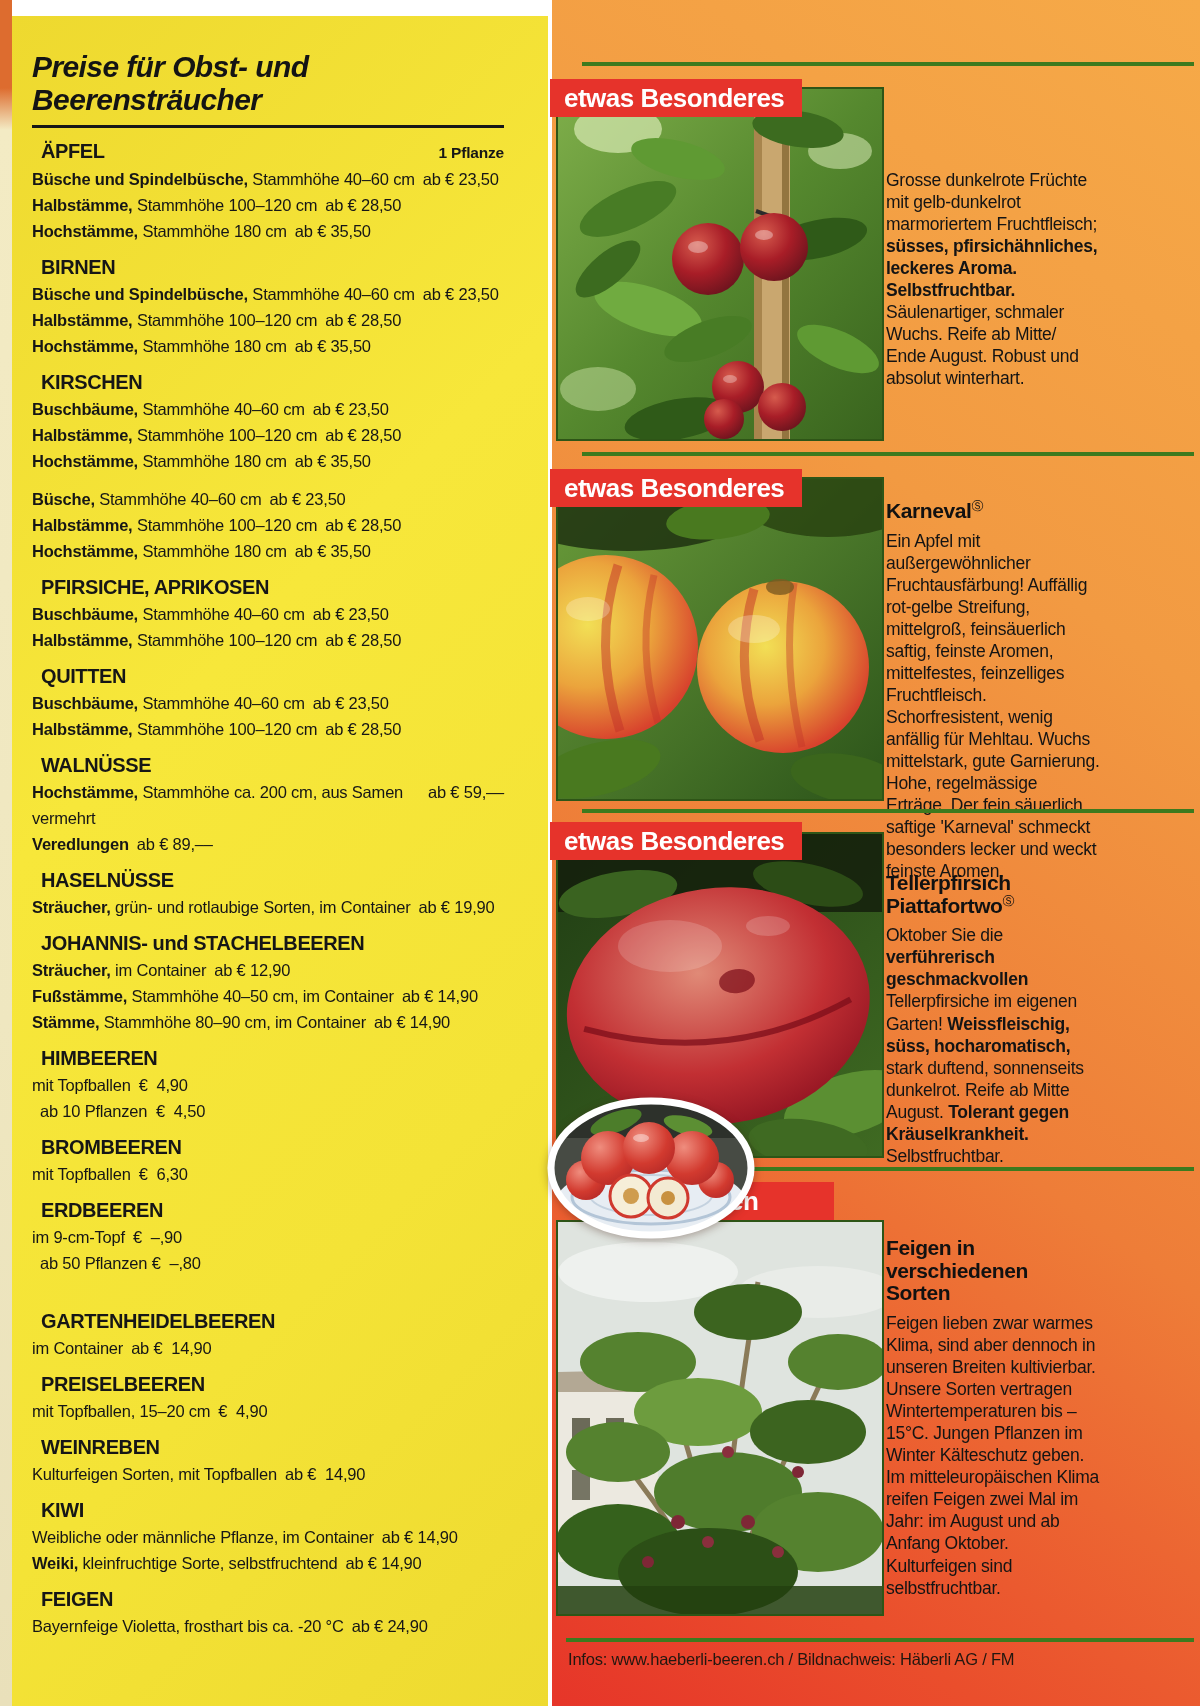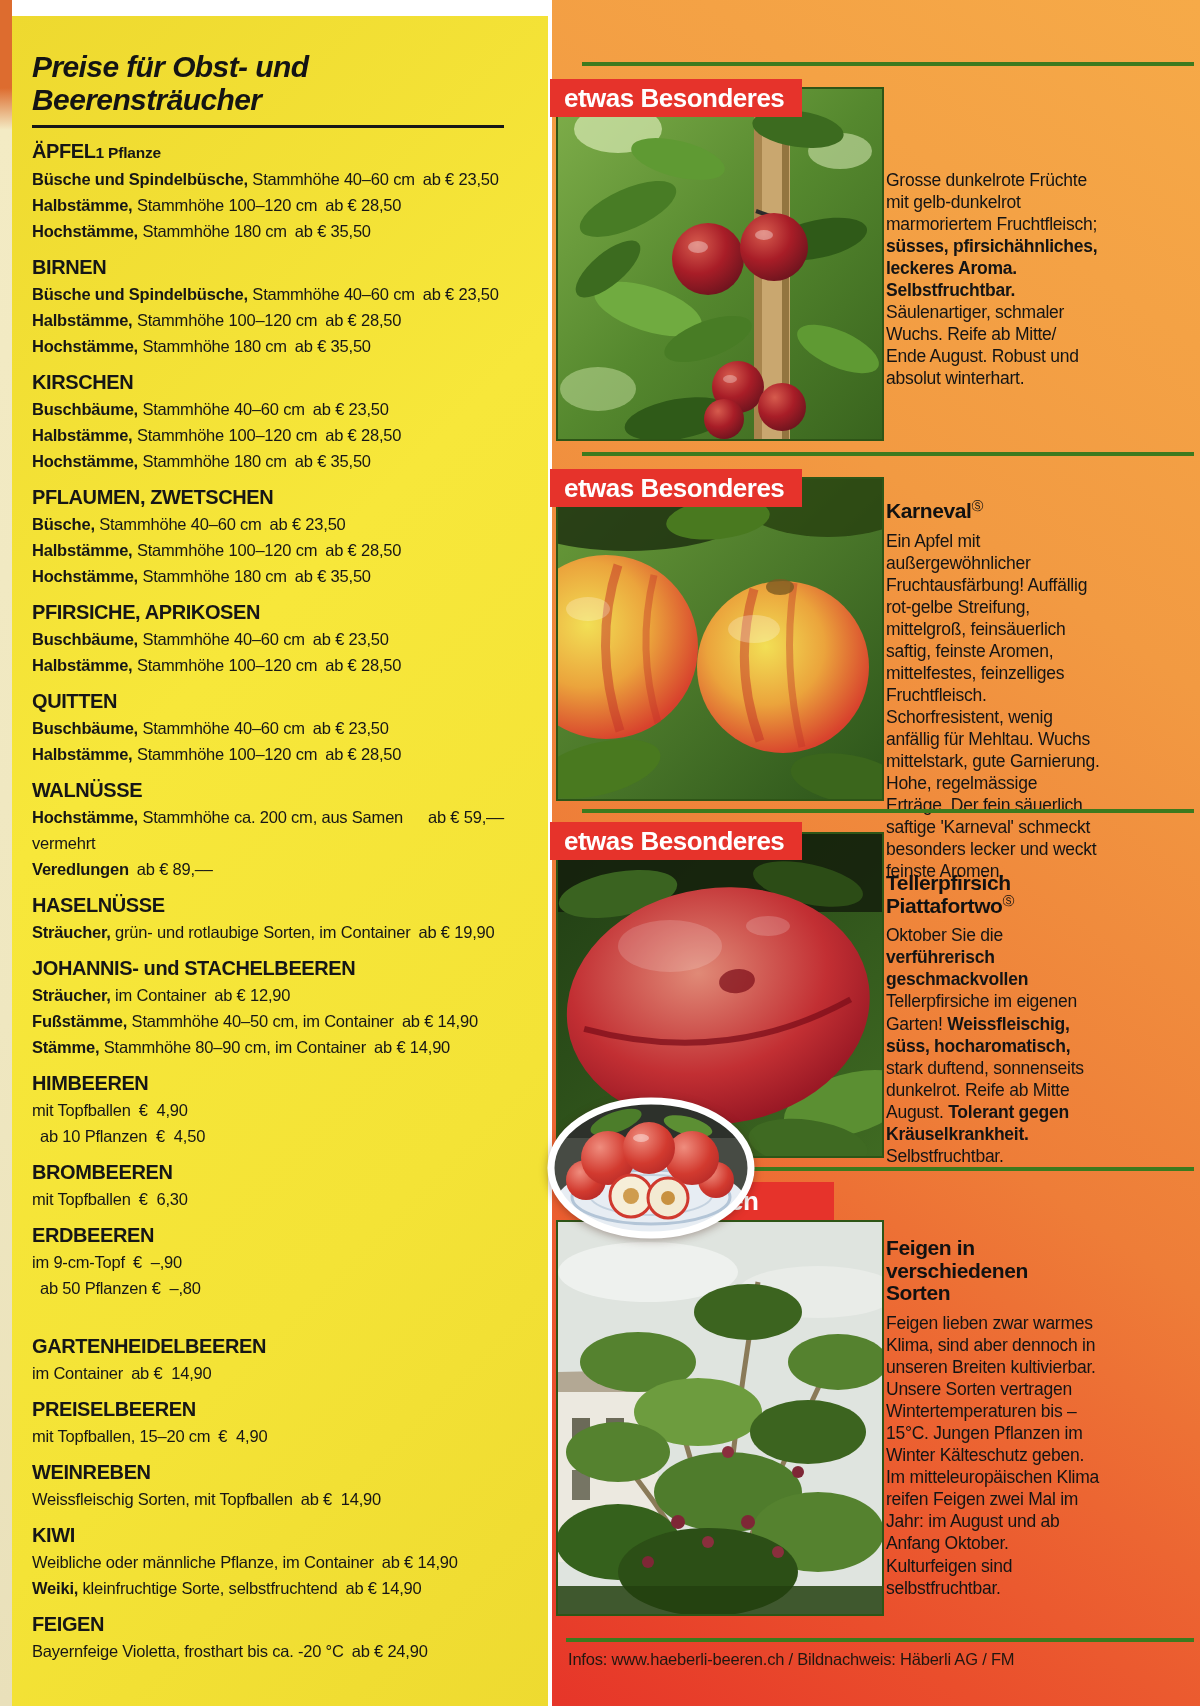"ÄPFEL" .sec-head { justify-content: none -> space-between; margin-left: none -> 9px }
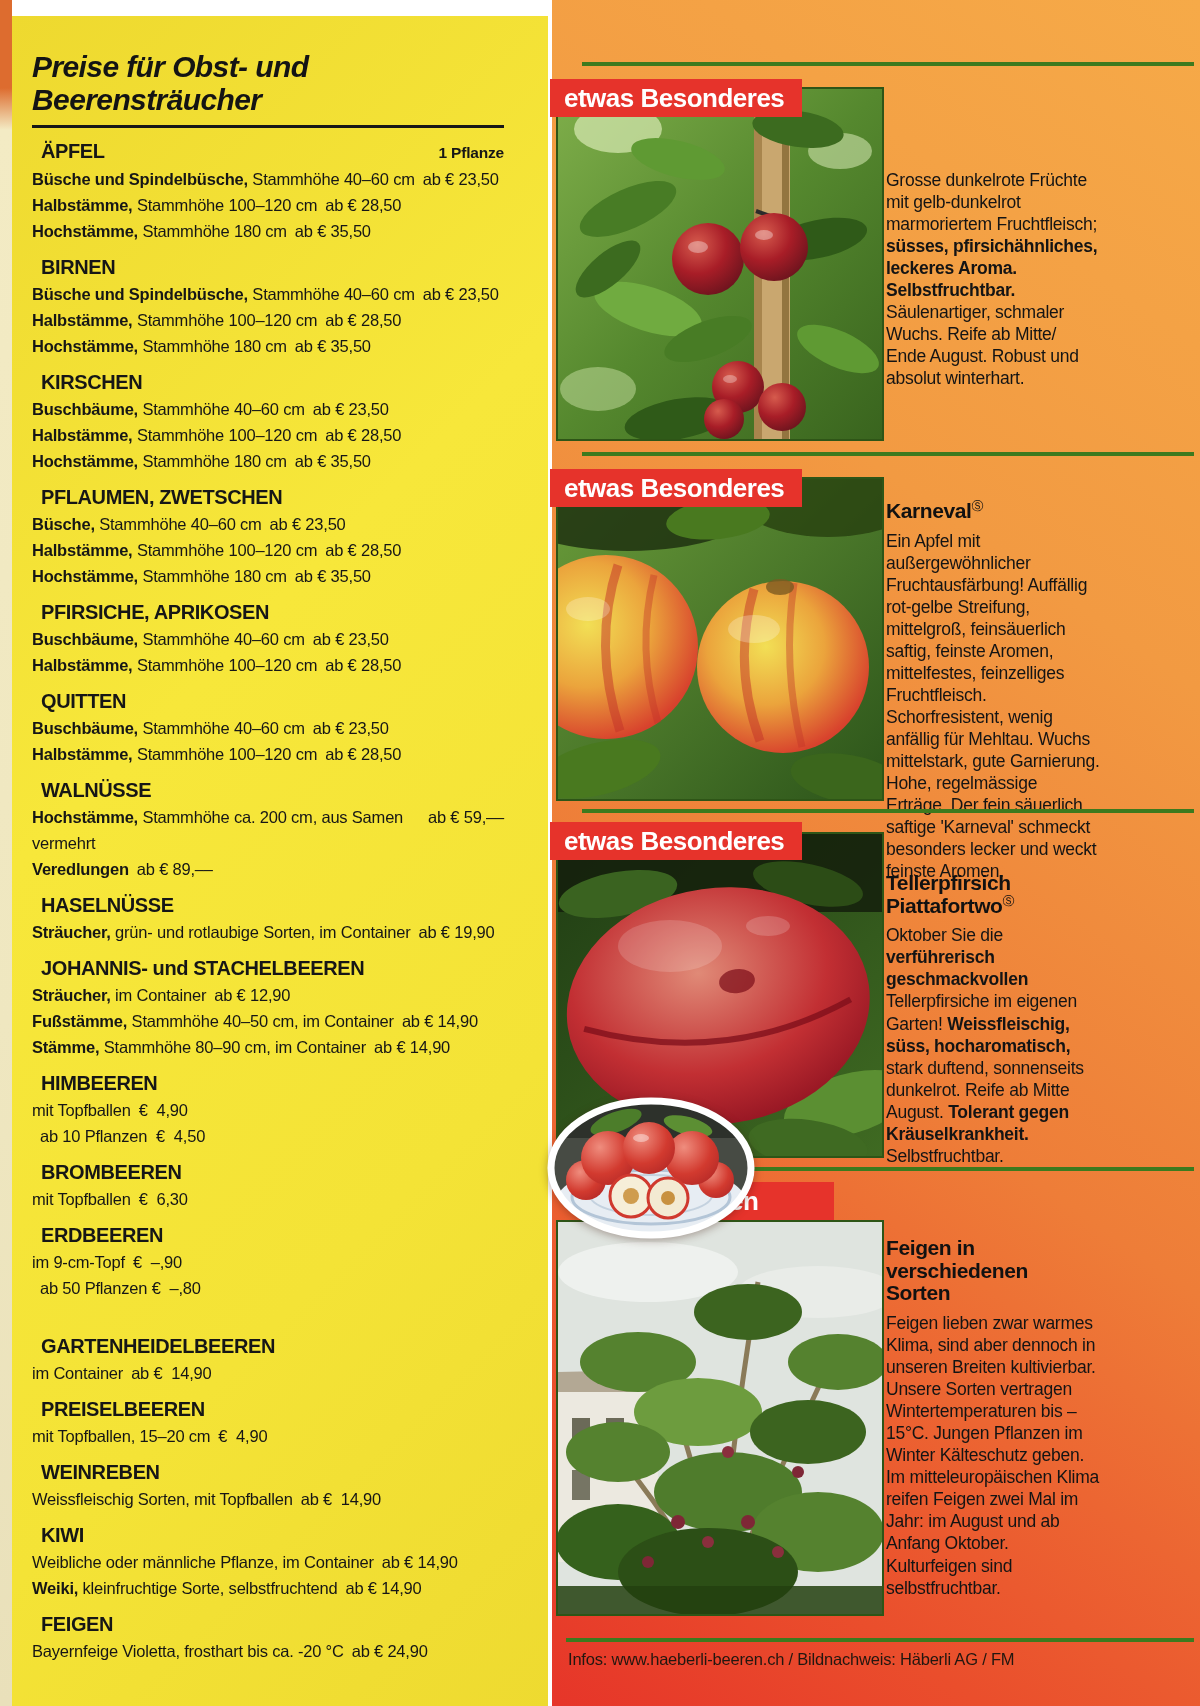"PFLAUMEN, ZWETSCHEN" div.sec-head { html: <div> <span>PFLAUMEN, ZWETSCHEN</span> </div> -> none }
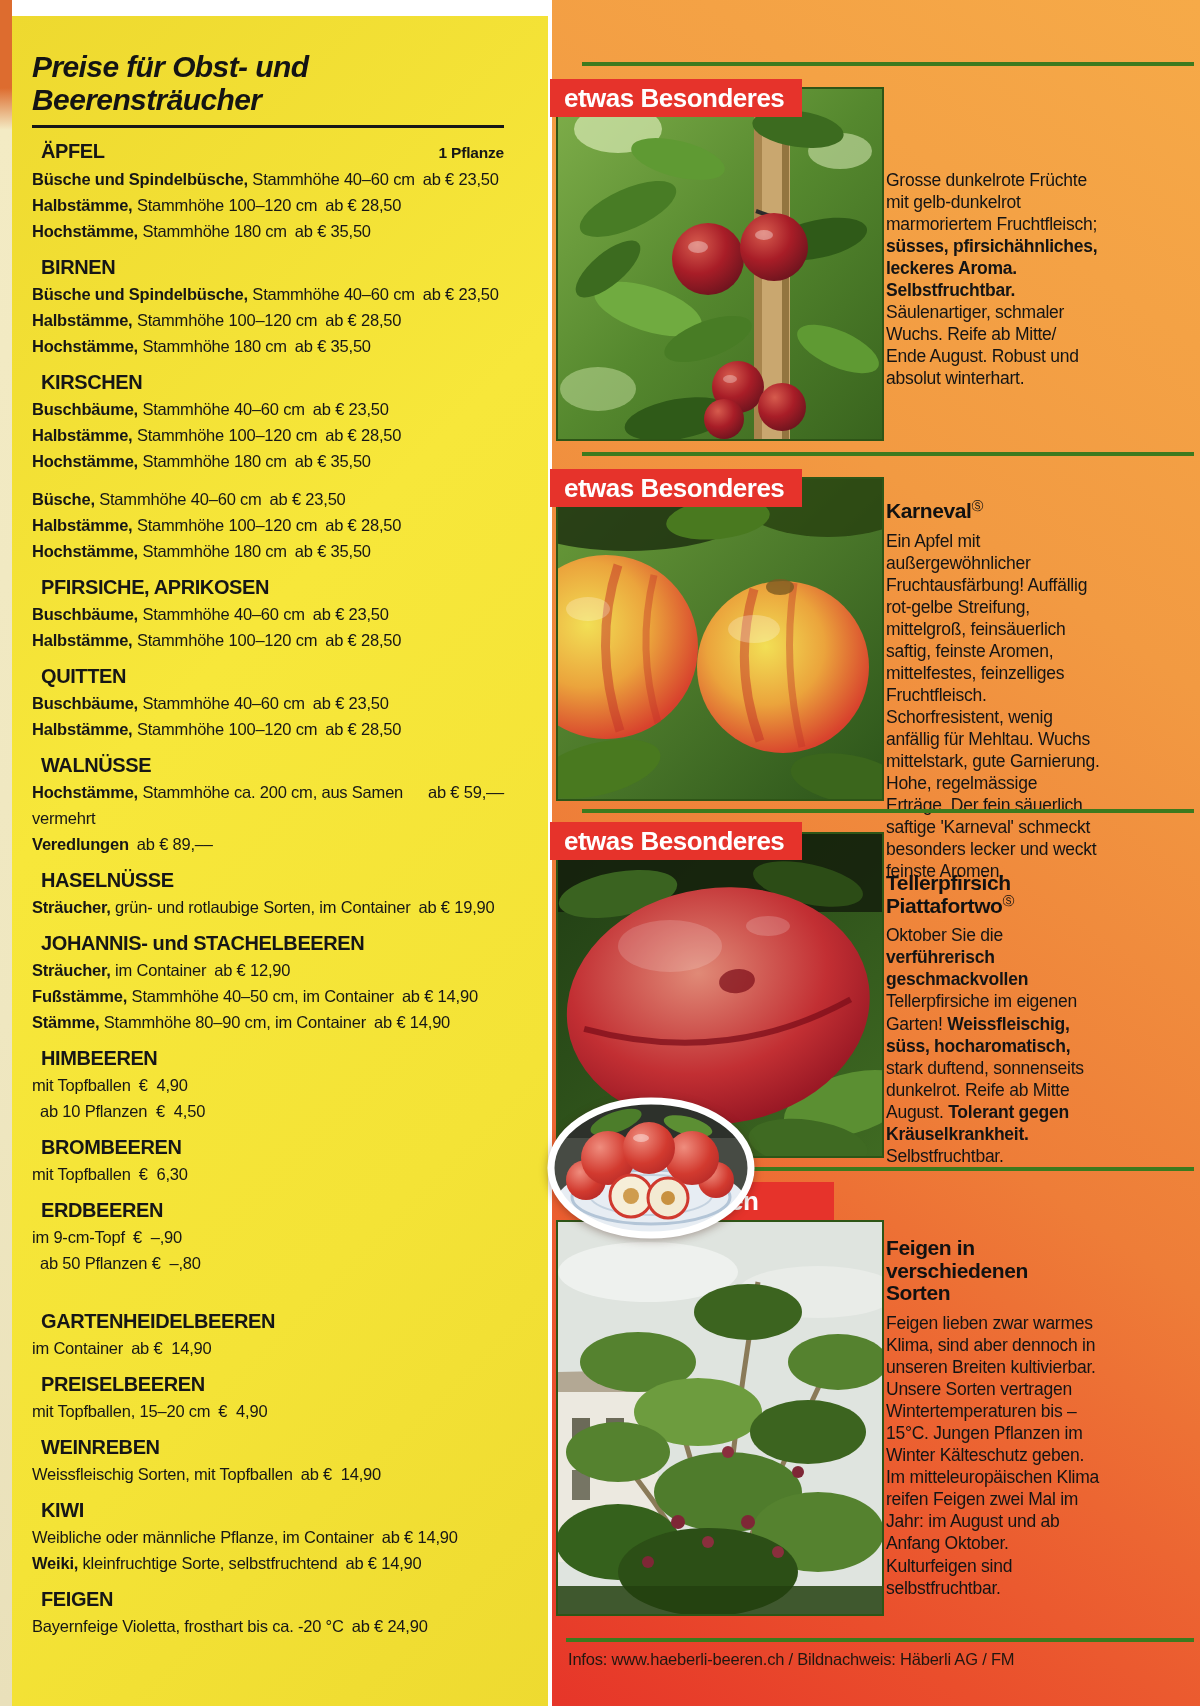"Weissfleischig Sorten, mit Topfballen" span { text: Weissfleischig -> Kulturfeigen }
